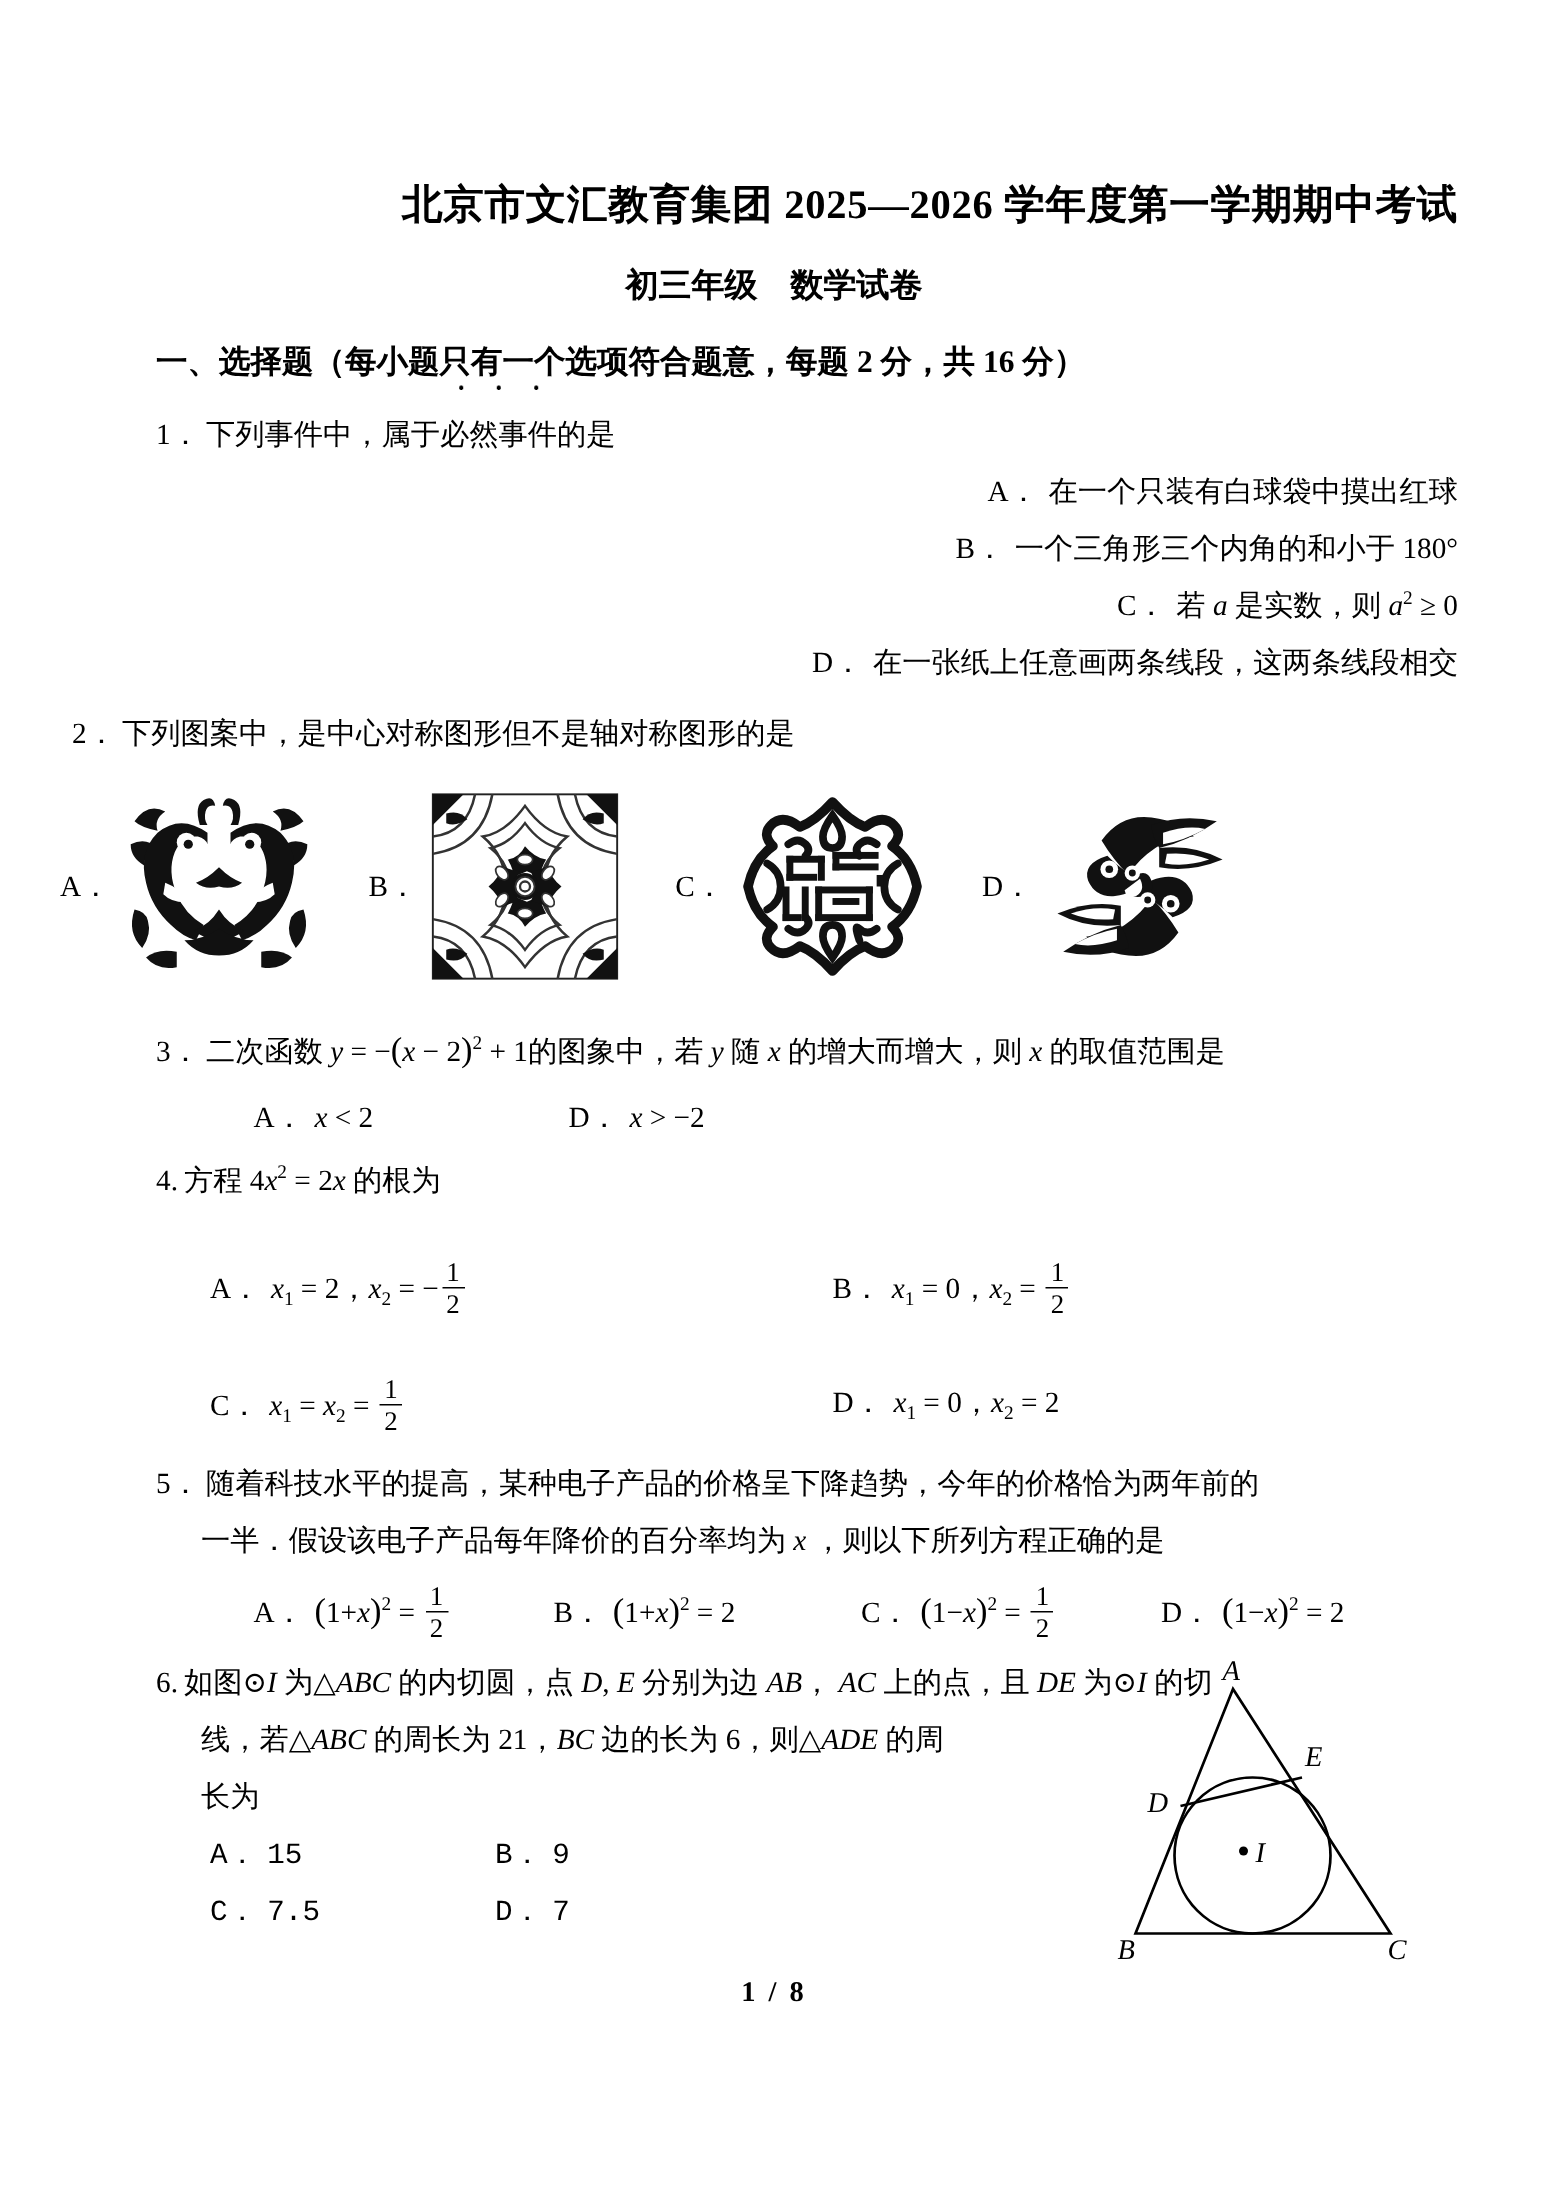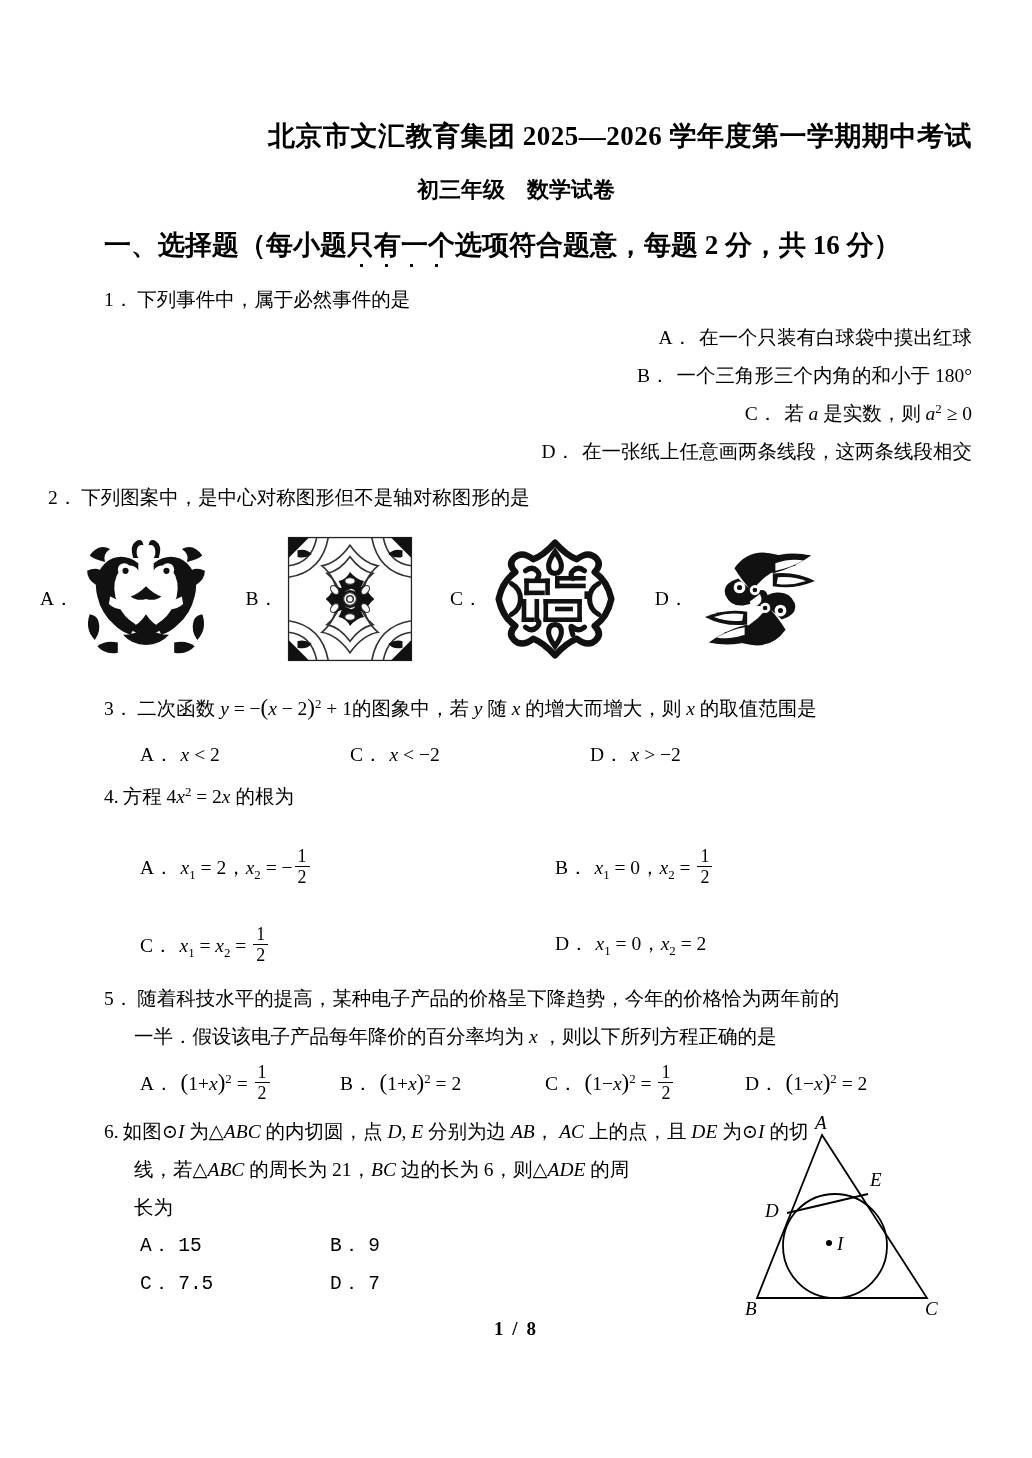"一、选择题（每小题只有一个选项符合题意，每题 2 分，共 16 分）" .section-head { font-size: 27px -> 21px }
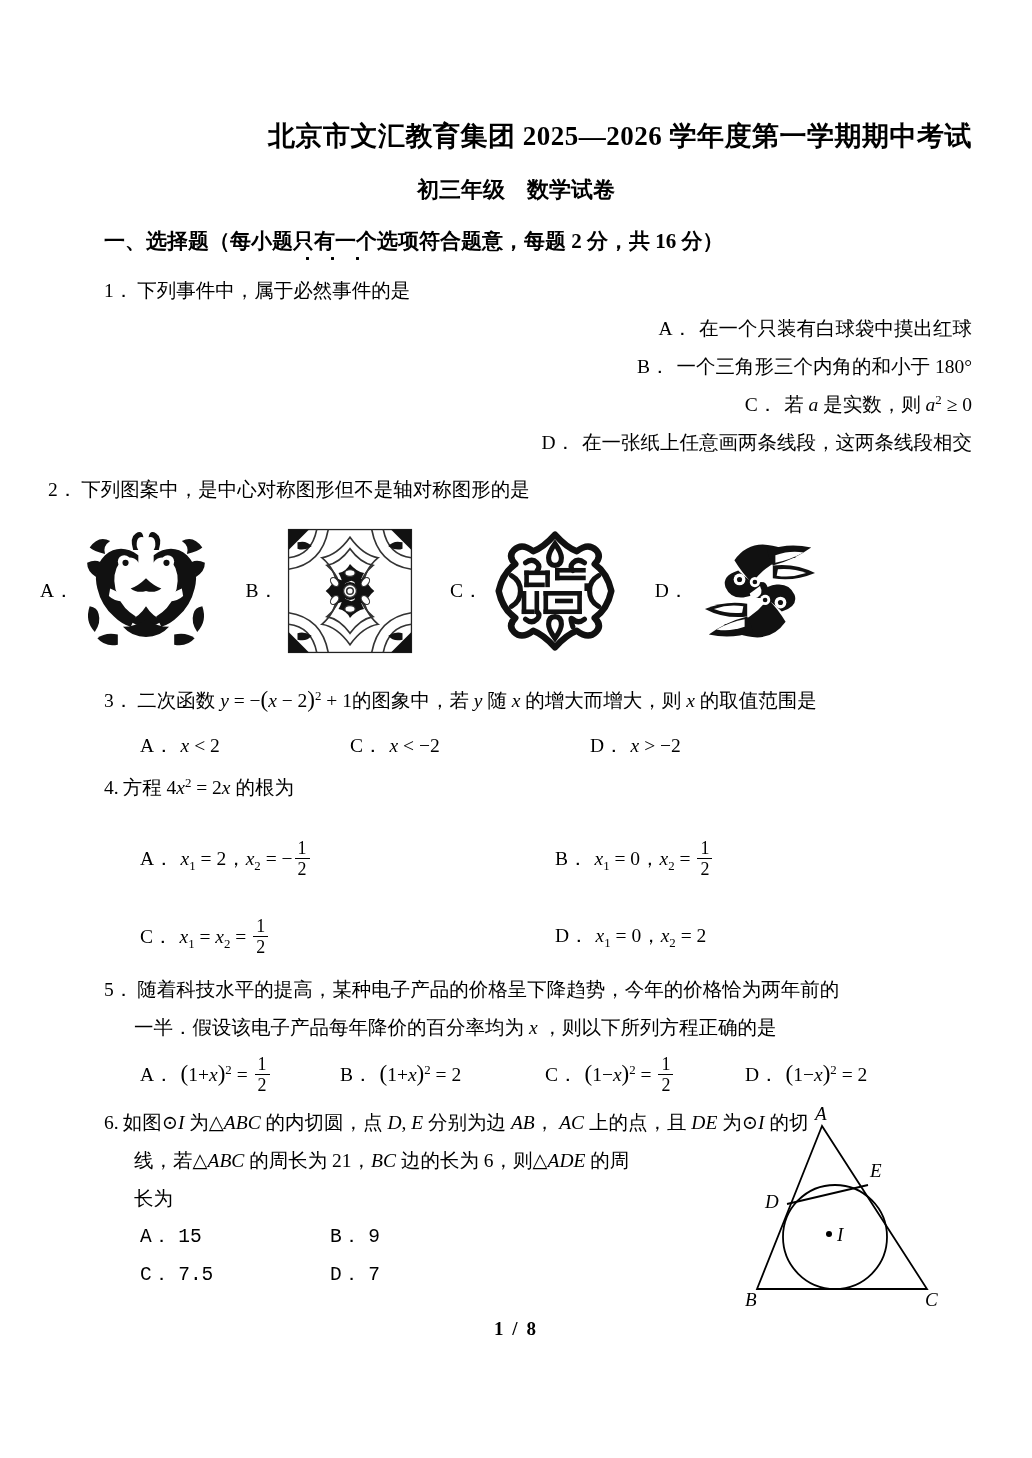"A． x < 2" .opts-row4 > .opt:nth-child(1) { margin-left: none -> 29px }
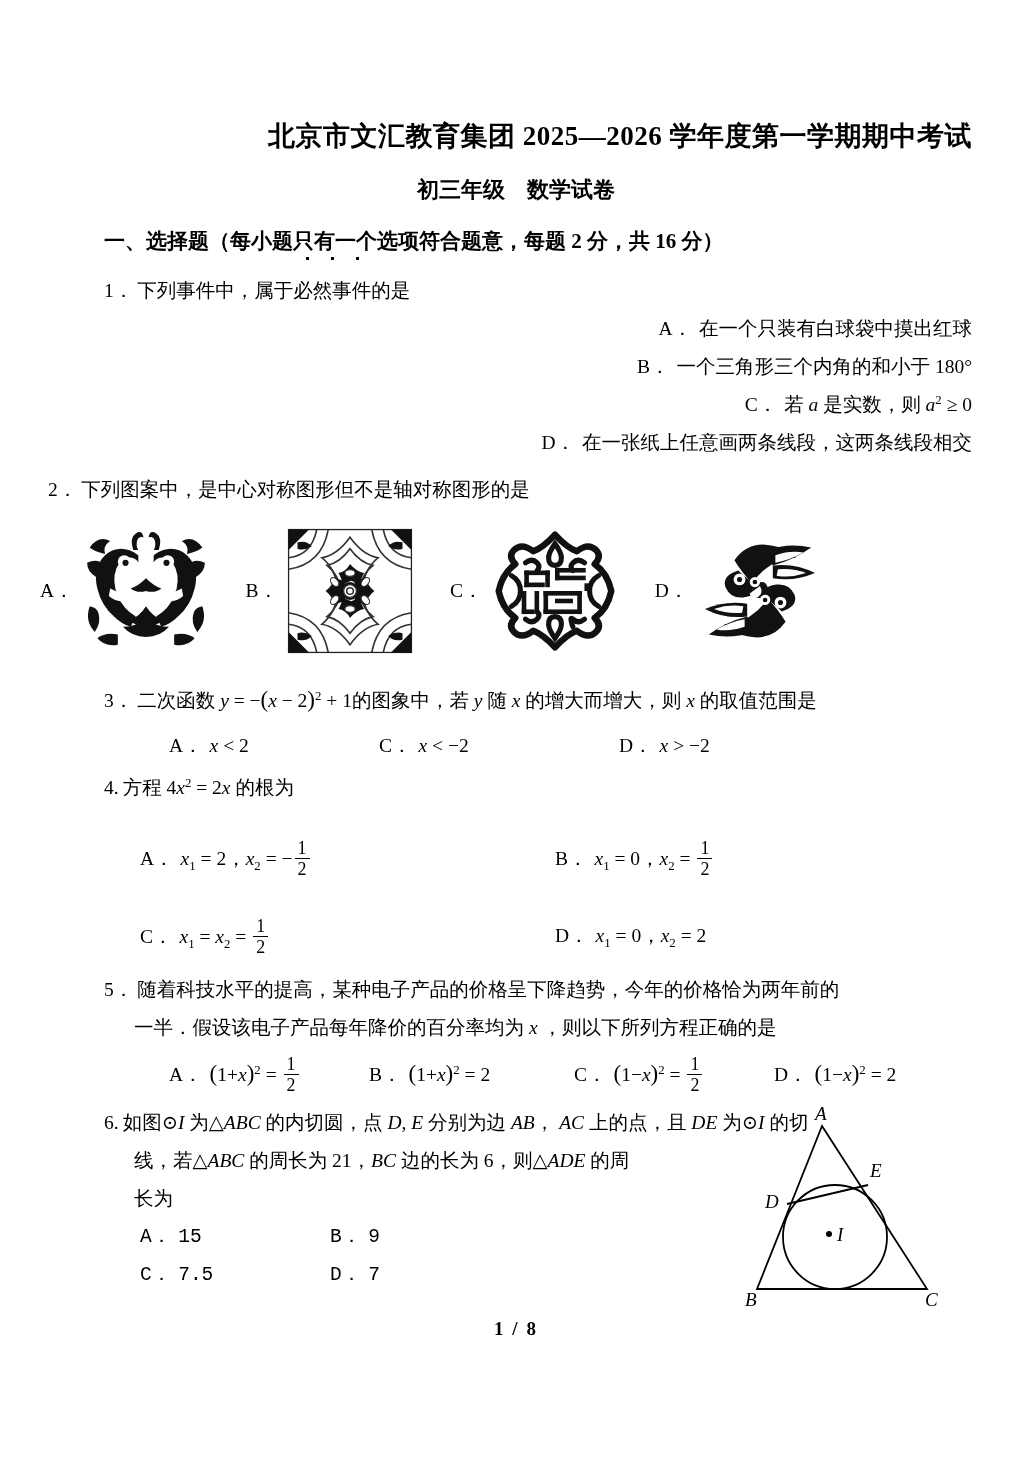"C． x < −2" span.opt { html: <span><span>C．</span><span>x <span>&lt; −2</span></span></span> -> none }
